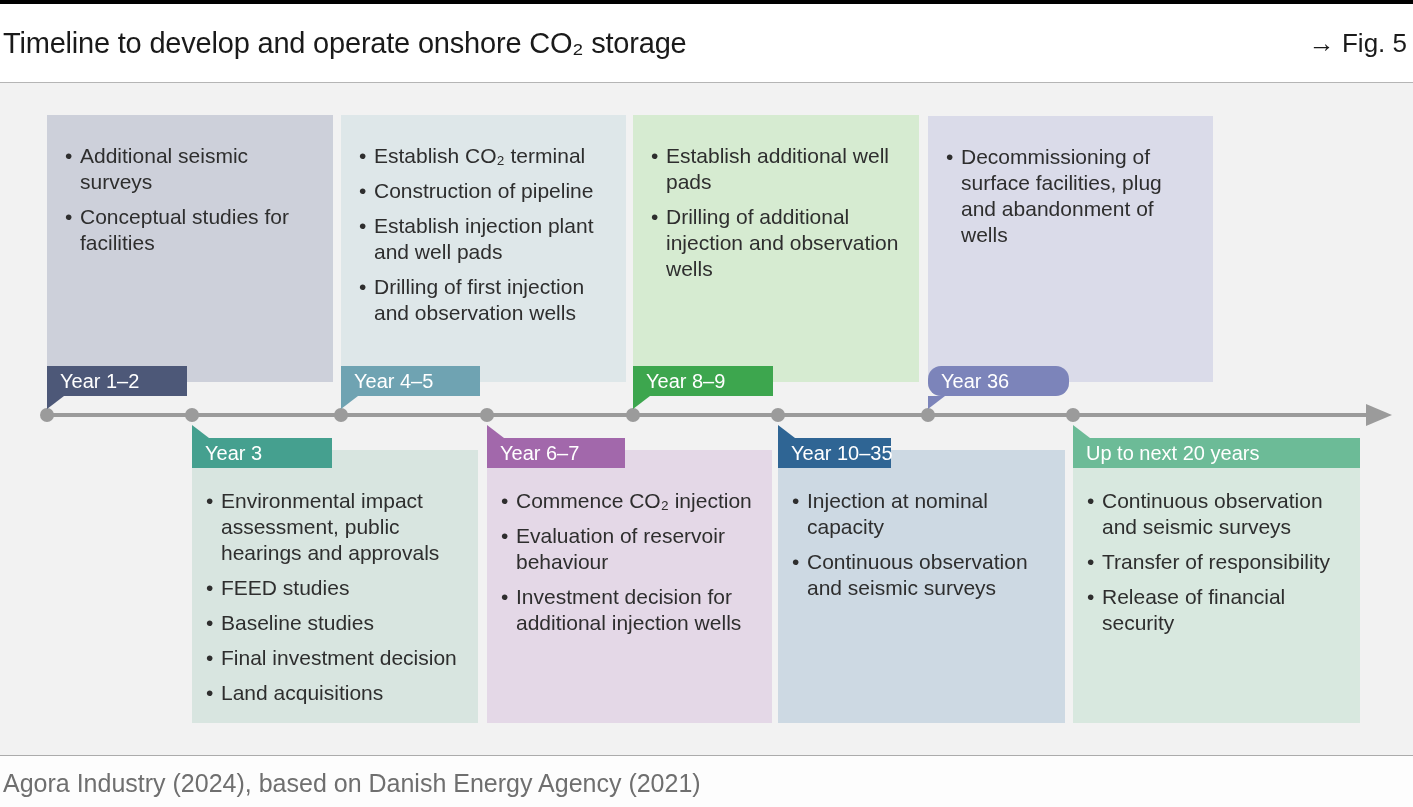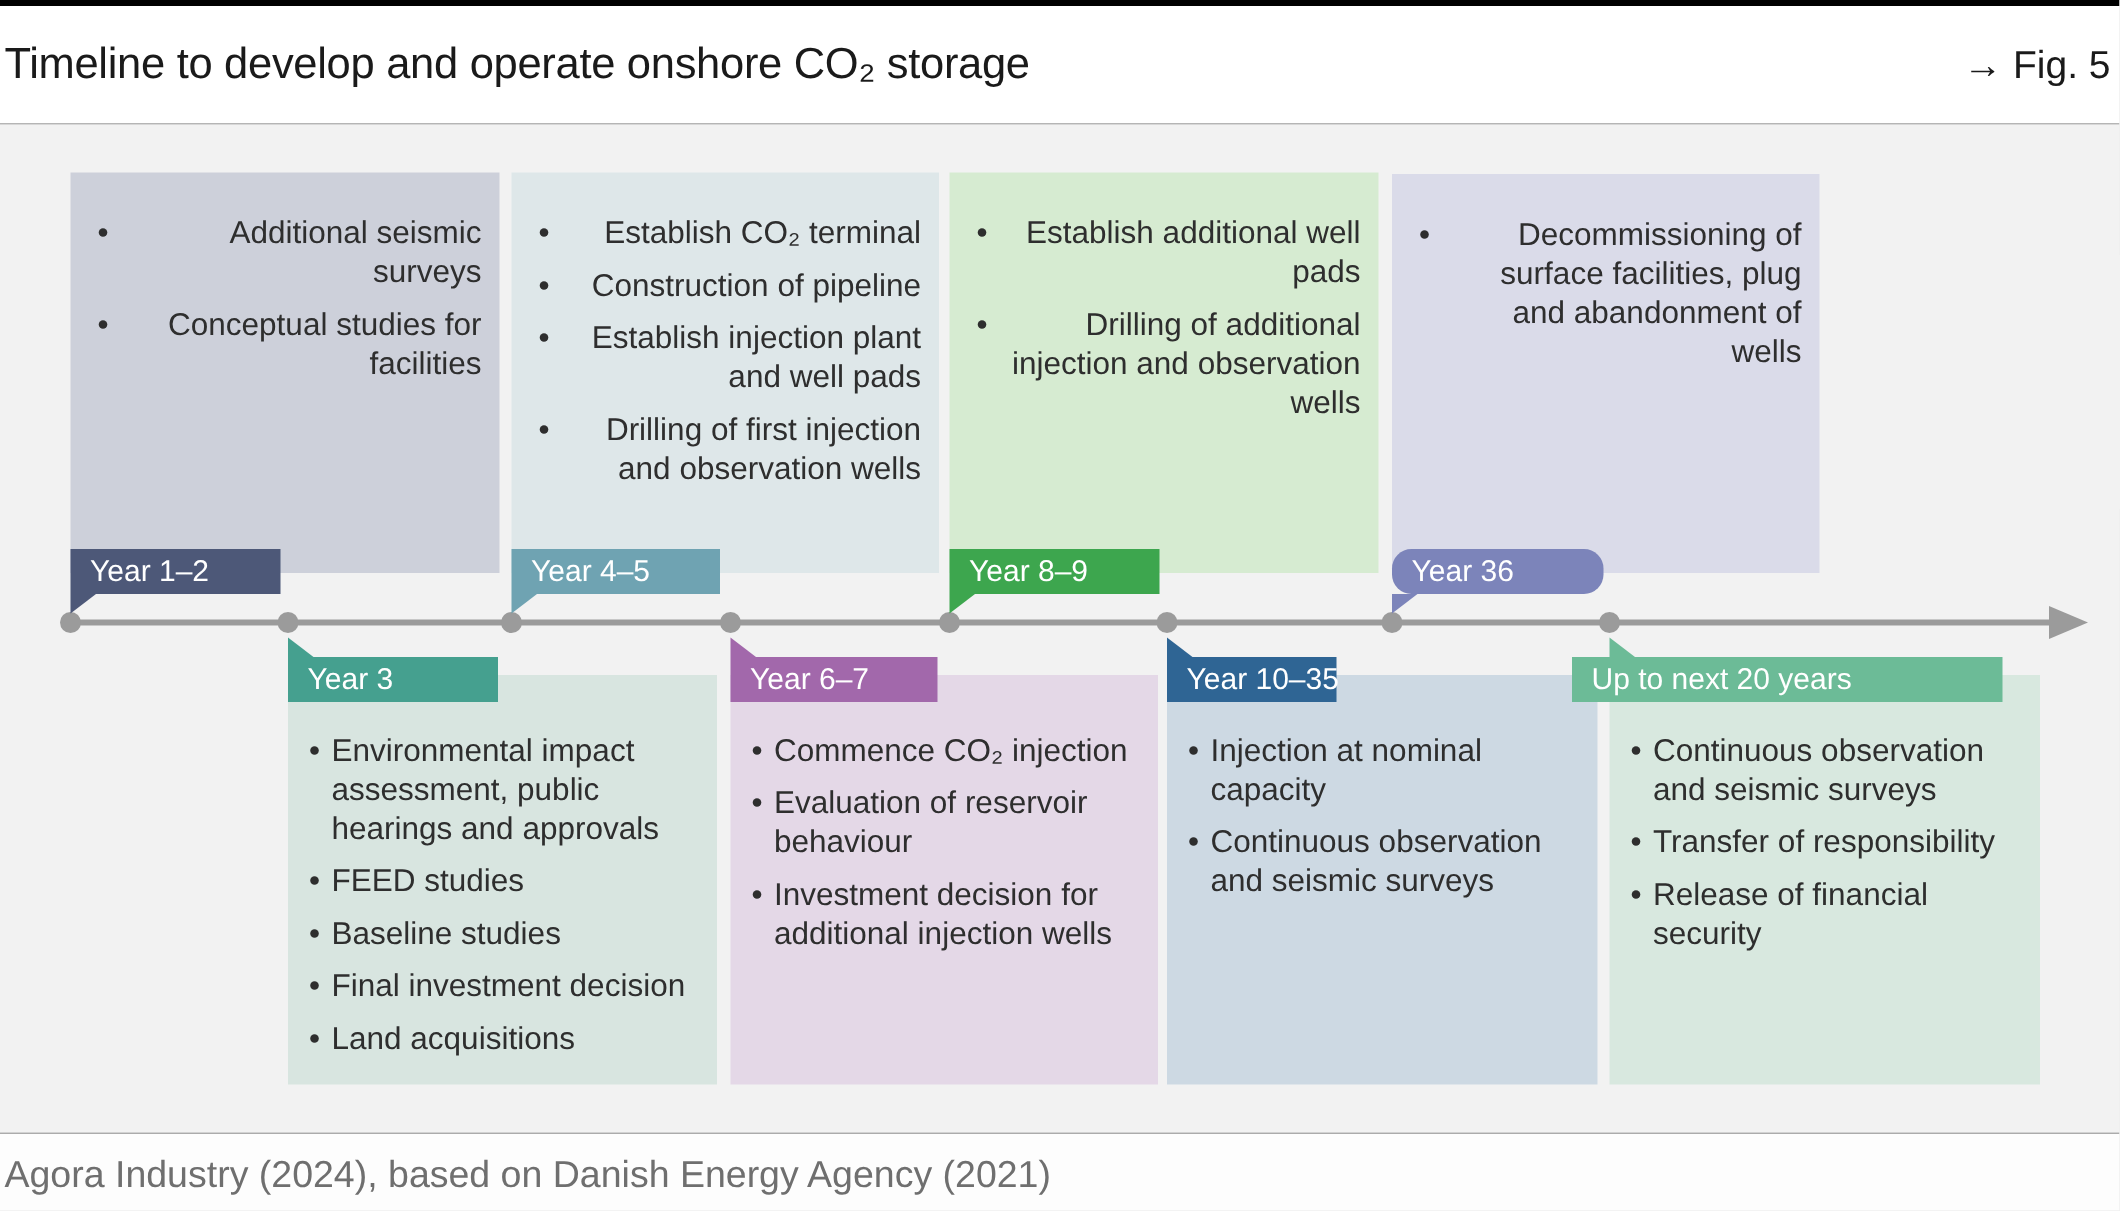"Additional seismic surveys" .box.above ul { text-align: right -> none }
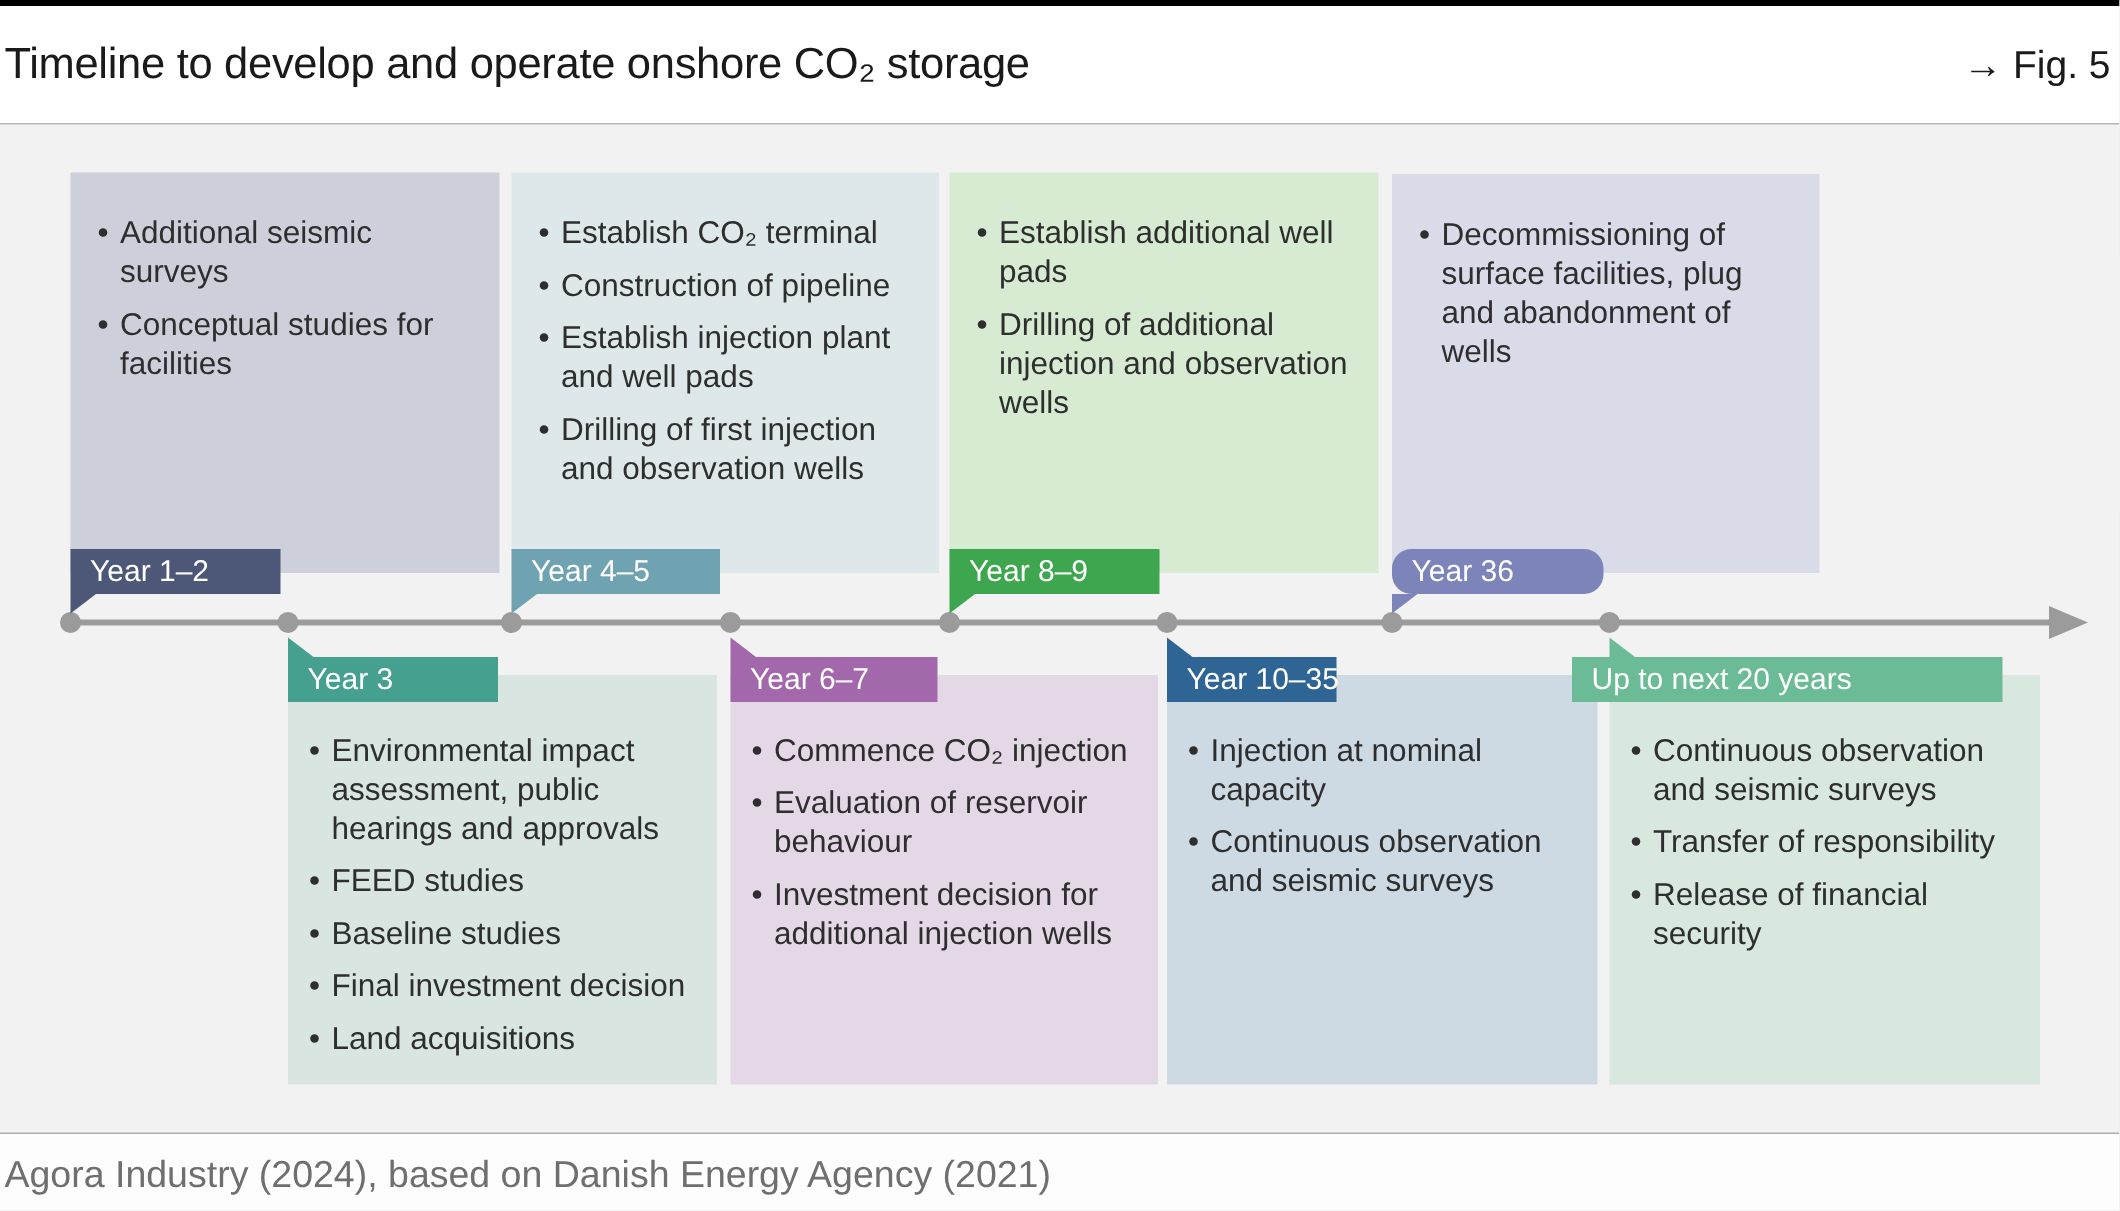"Up to next 20 years" .p8-label { left: 1048px -> 1073px }
